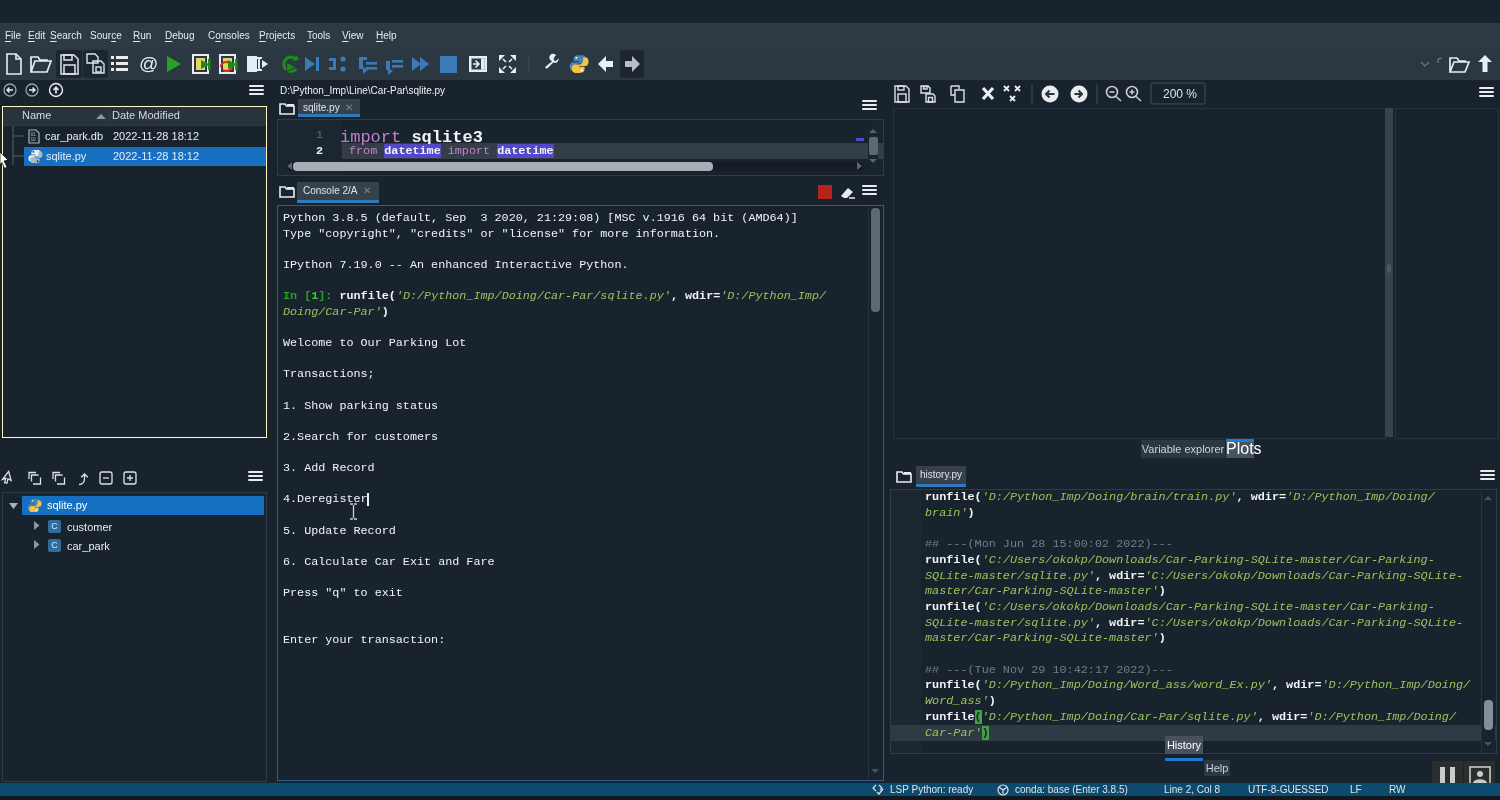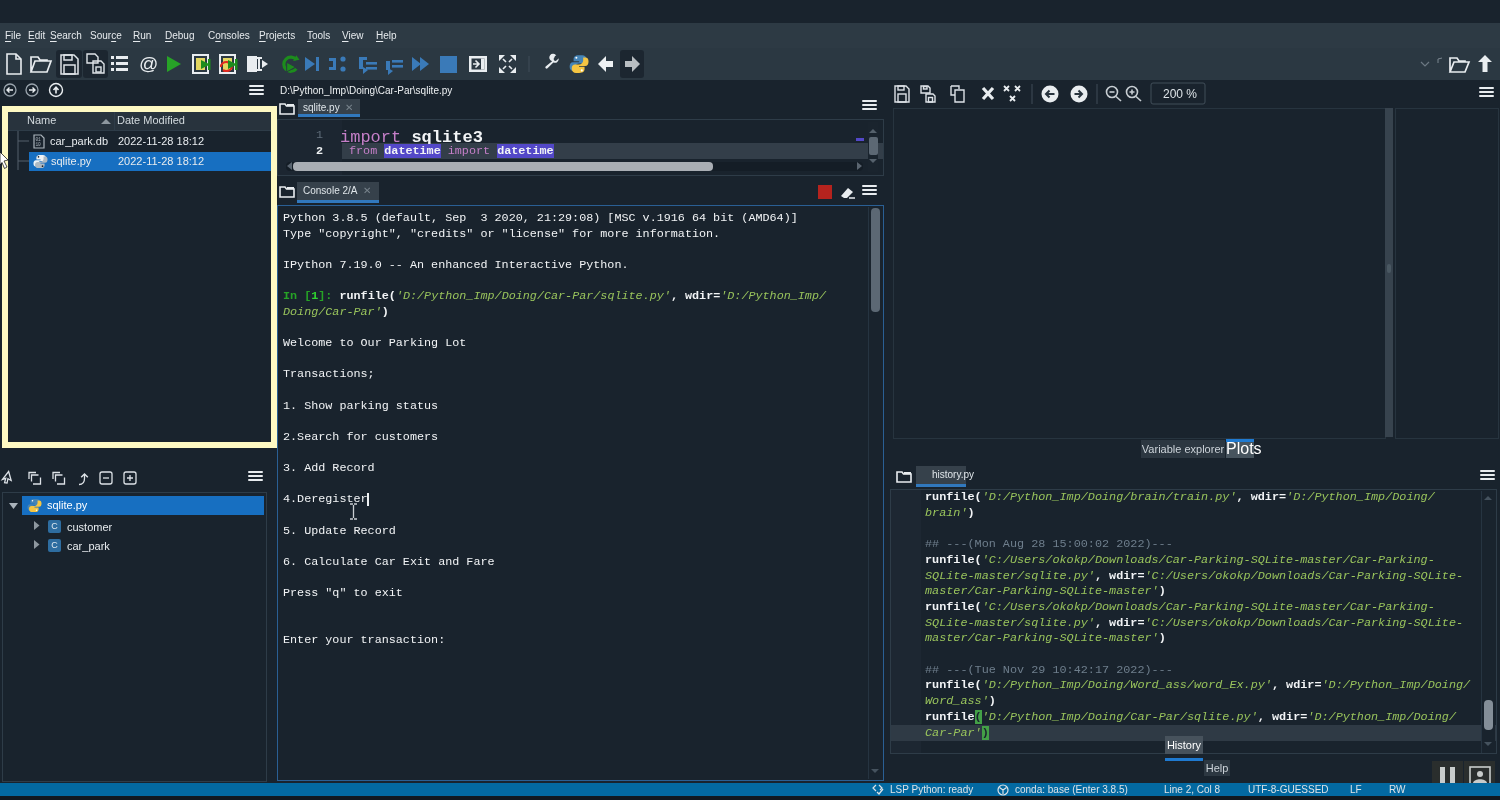"D:\Python_Imp\Doing\Car-Par\sqlite.py" div.abs { text: Doing -> Line }
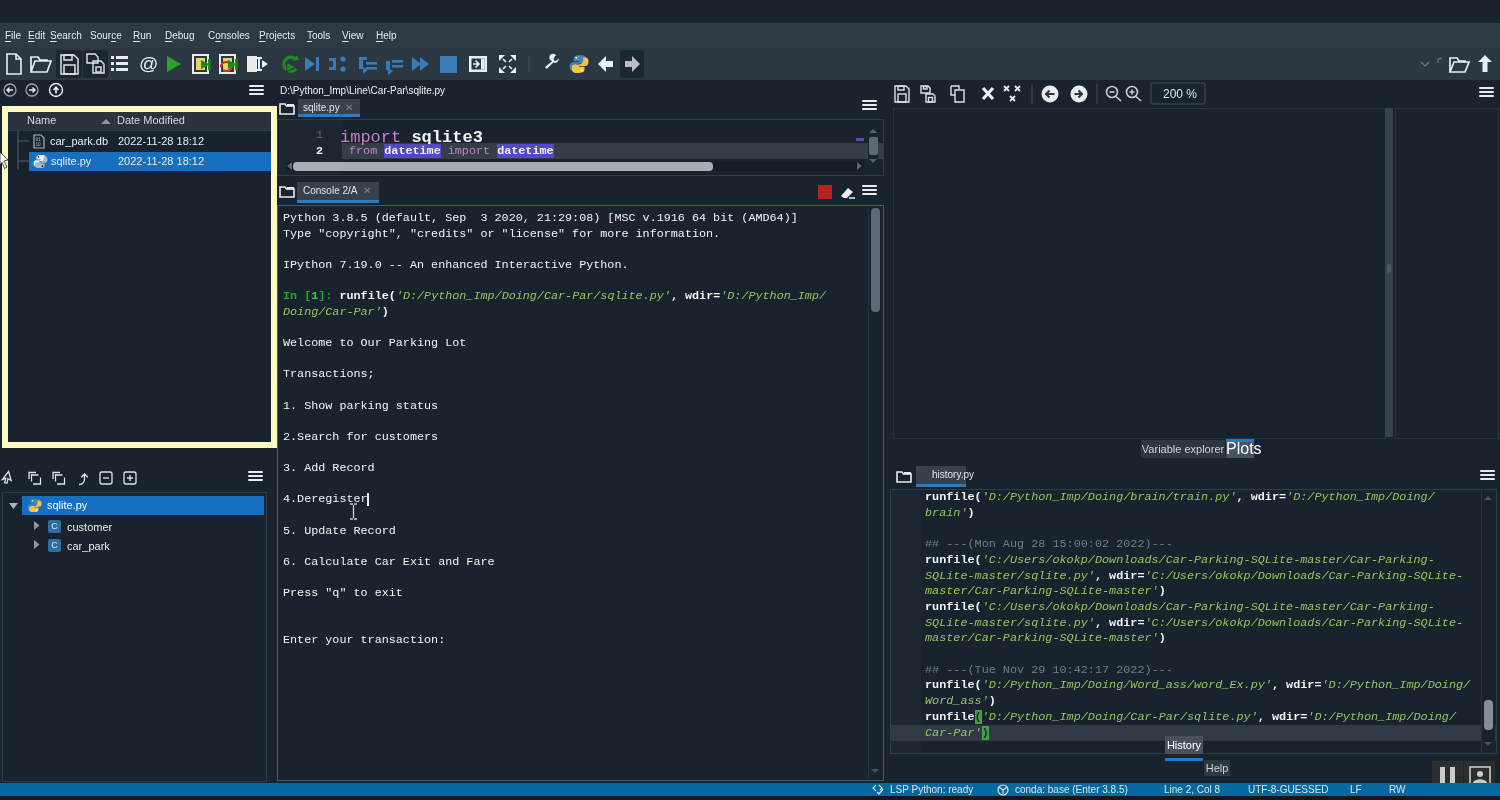"Name" .ftable { border: 6px solid #fef9c3 -> 1px solid #fef9c3 }
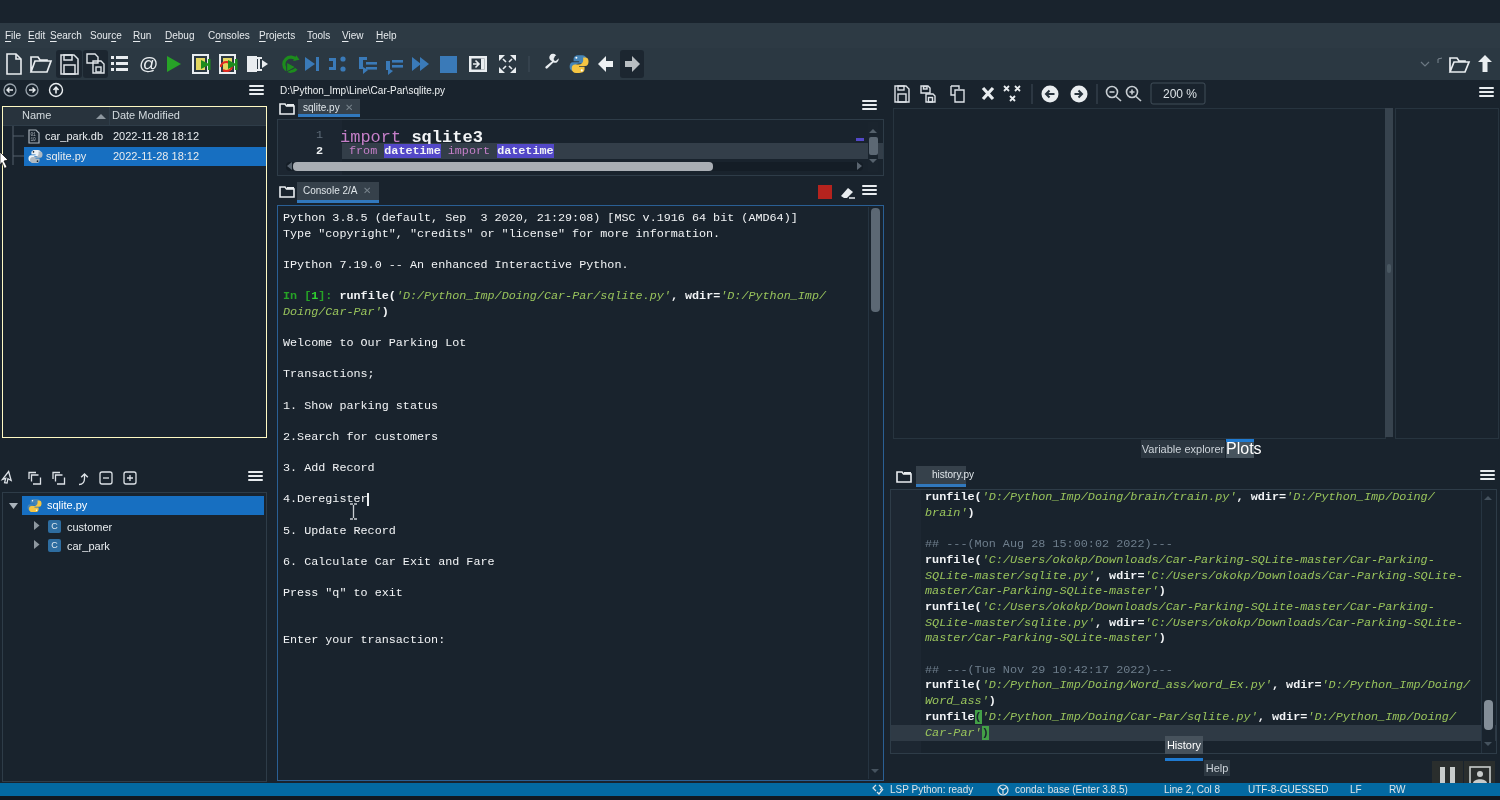"history.py" div.tabbar-tab { padding-left: 16px -> 4px }
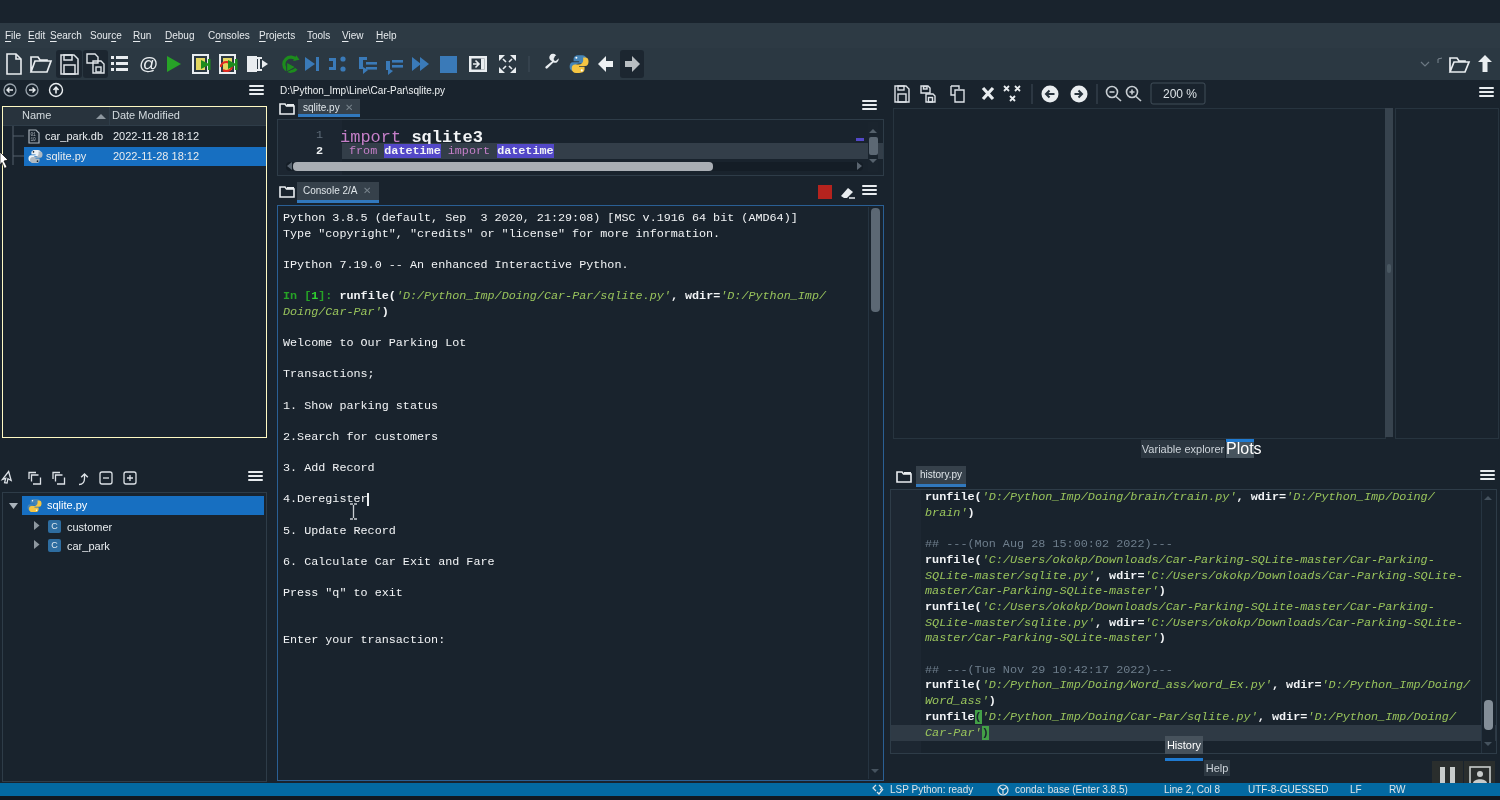"## ---(Mon Aug 28 15:00:02" span.cmt { text: Aug -> Jun }
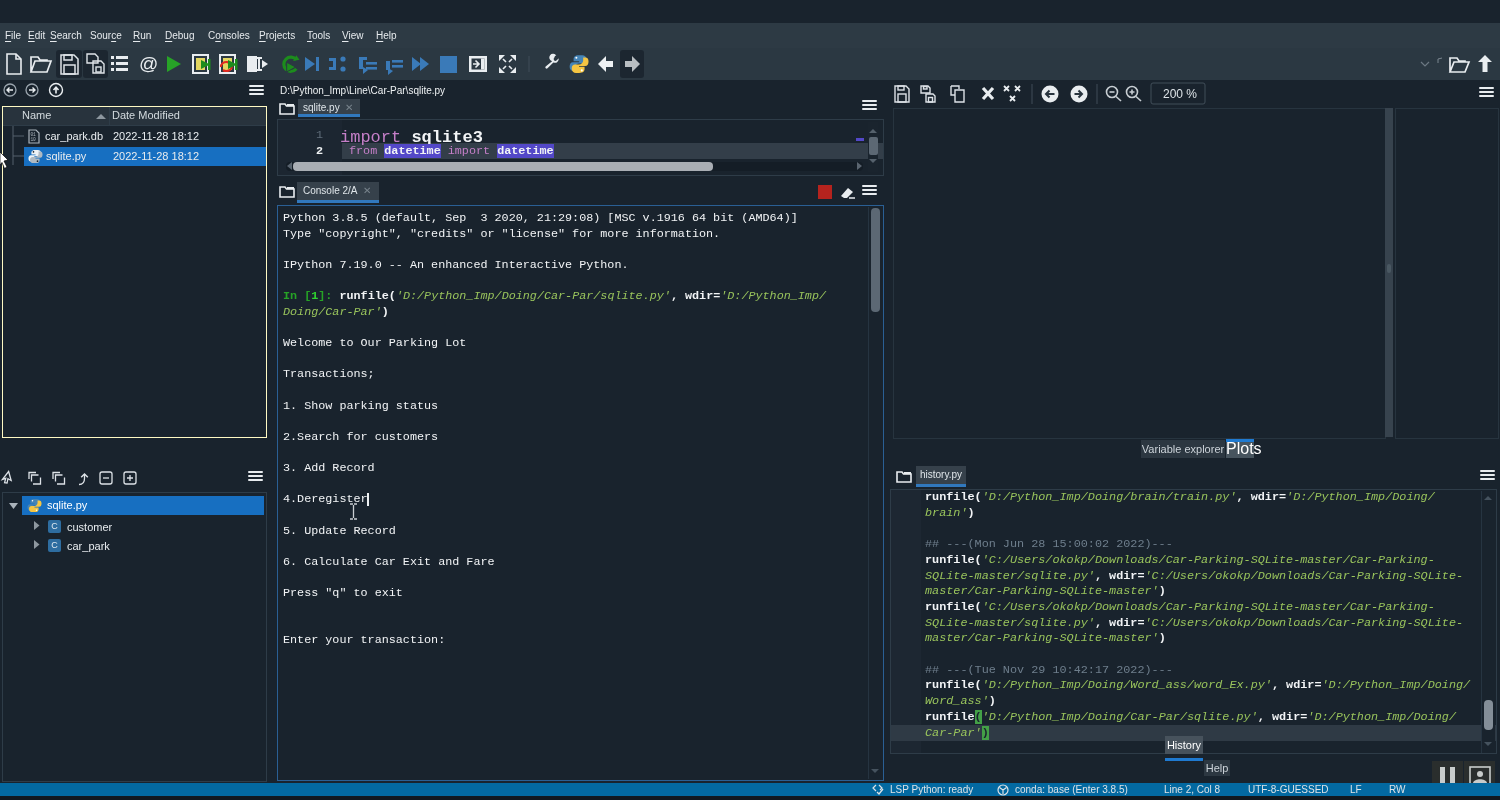"LSP Python: ready" .statusbar { background: #0369a1 -> #0c4a6e }
